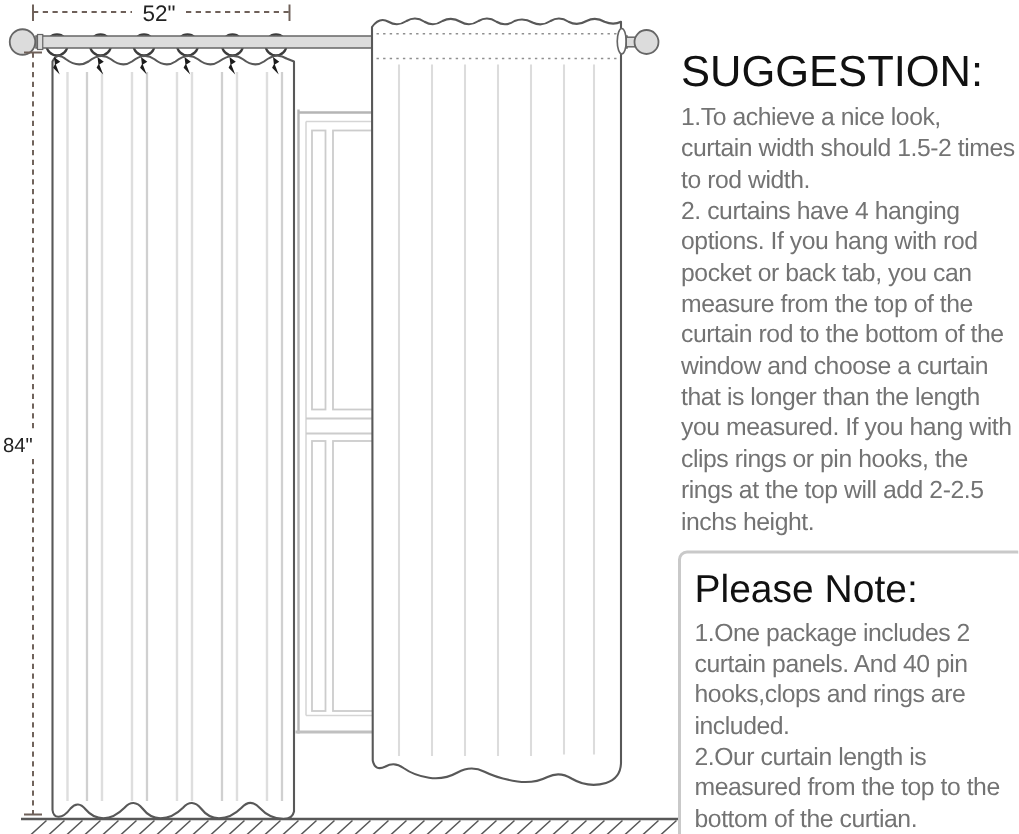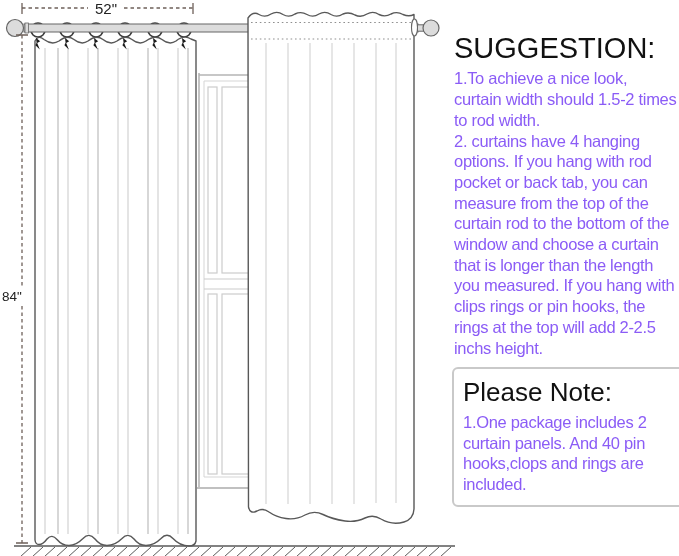"1.To achieve a nice look," .body { color: #8b5cf6 -> #737373 }
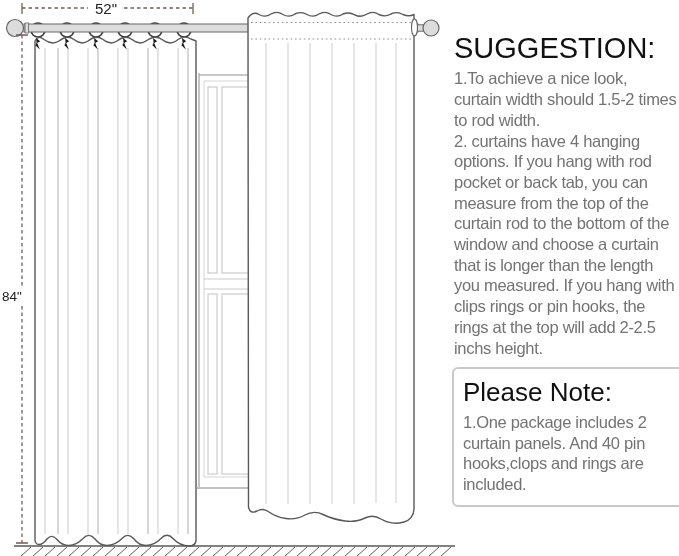"2.Our curtain length is measured" p.body { html: none -> <p>2.Our curtain length is measured from the top to the bottom of the curtian.</p> }
